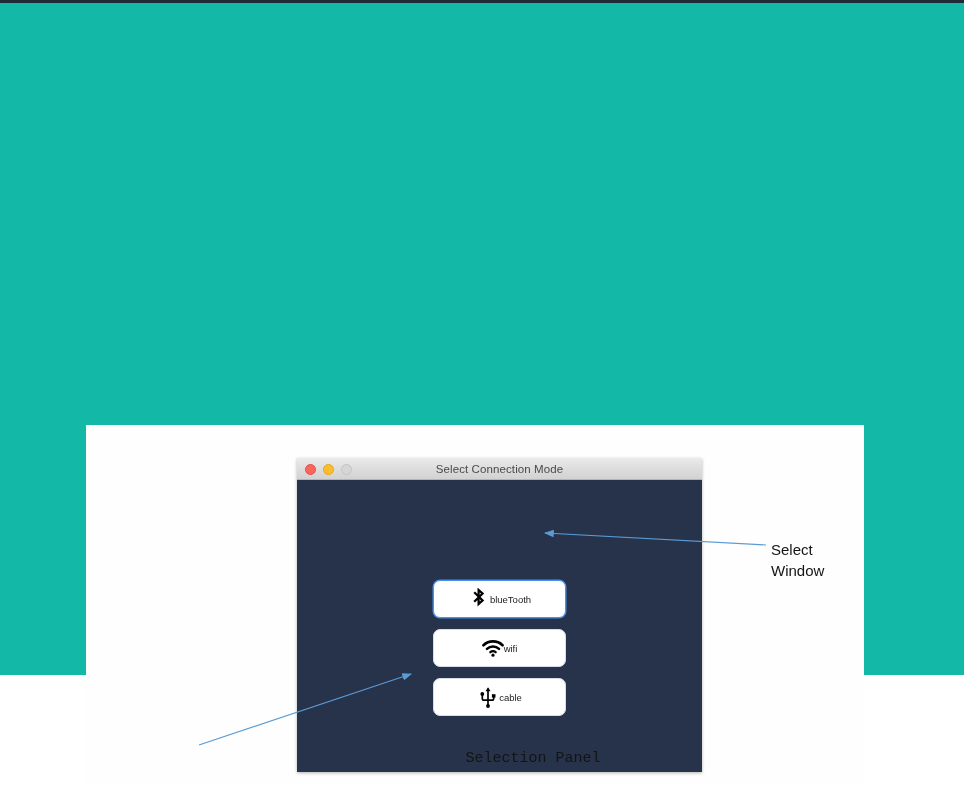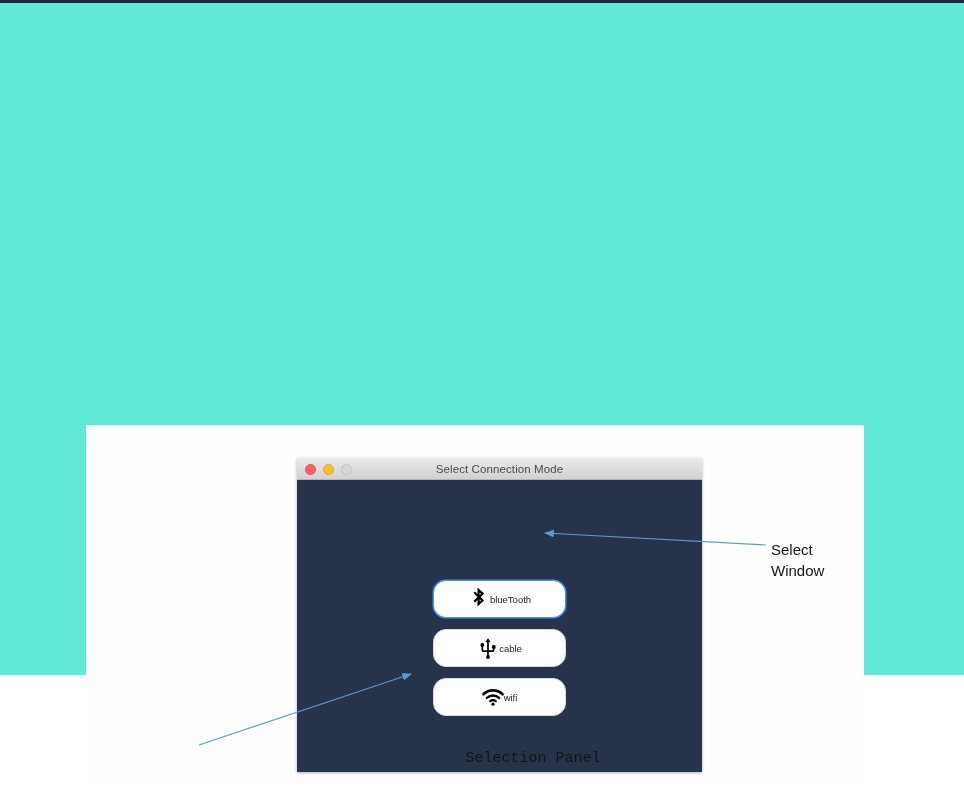"Select Connection Mode" #page { background: #5eead4 -> #14b8a6 }
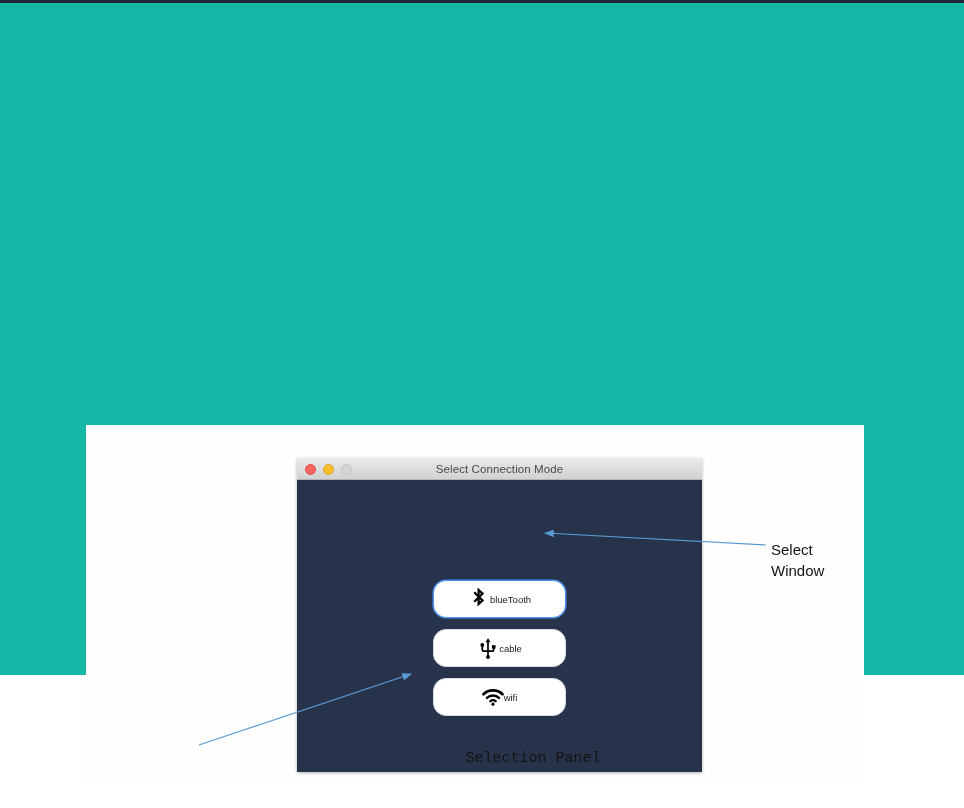"blueTooth" .mode-button { border-radius: 13px -> 7px }
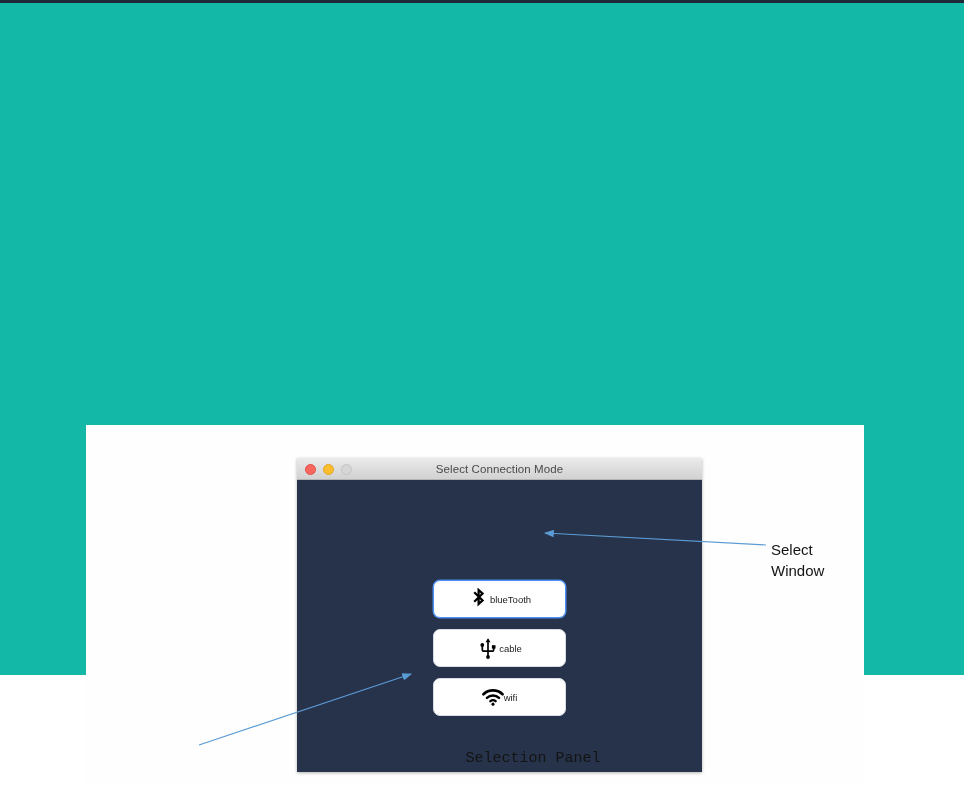"cable" div.mode-button { order: before "wifi" -> after "wifi" }
